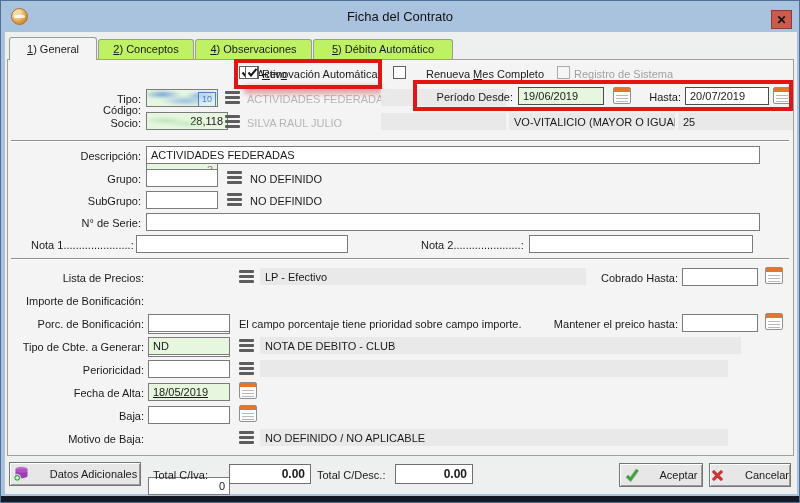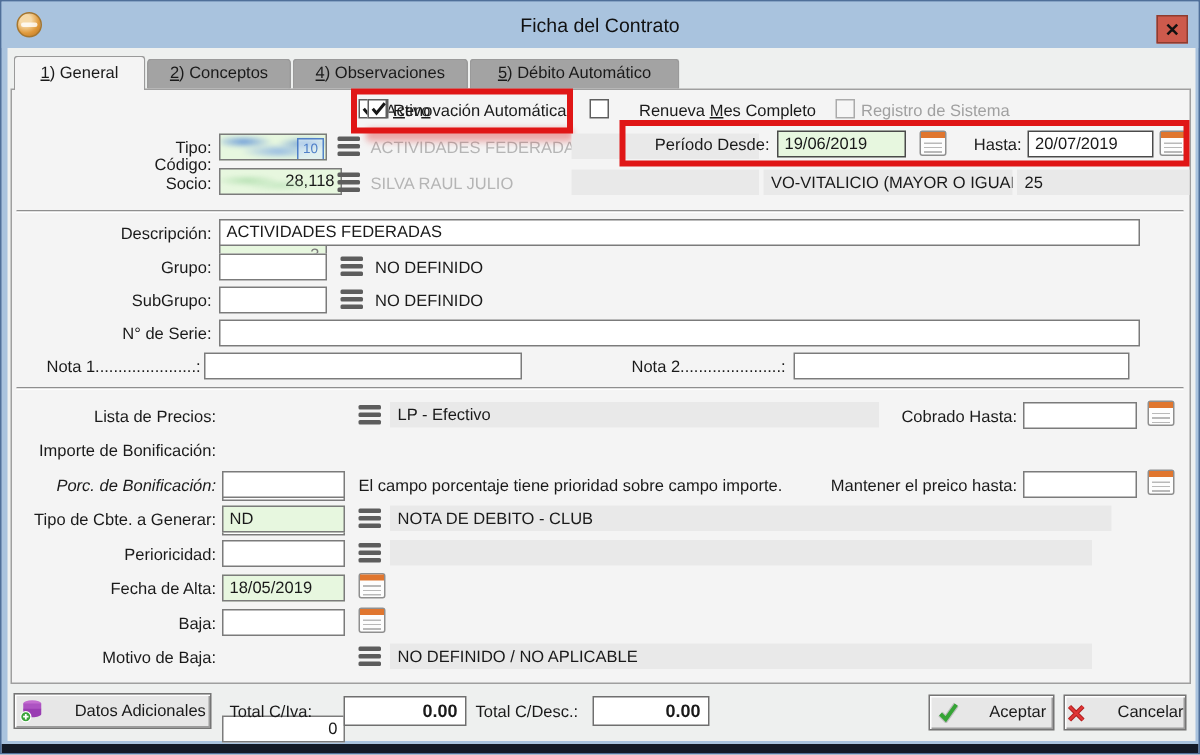"2) Conceptos" .tab { background: #a3a3a3 -> #bef264 }
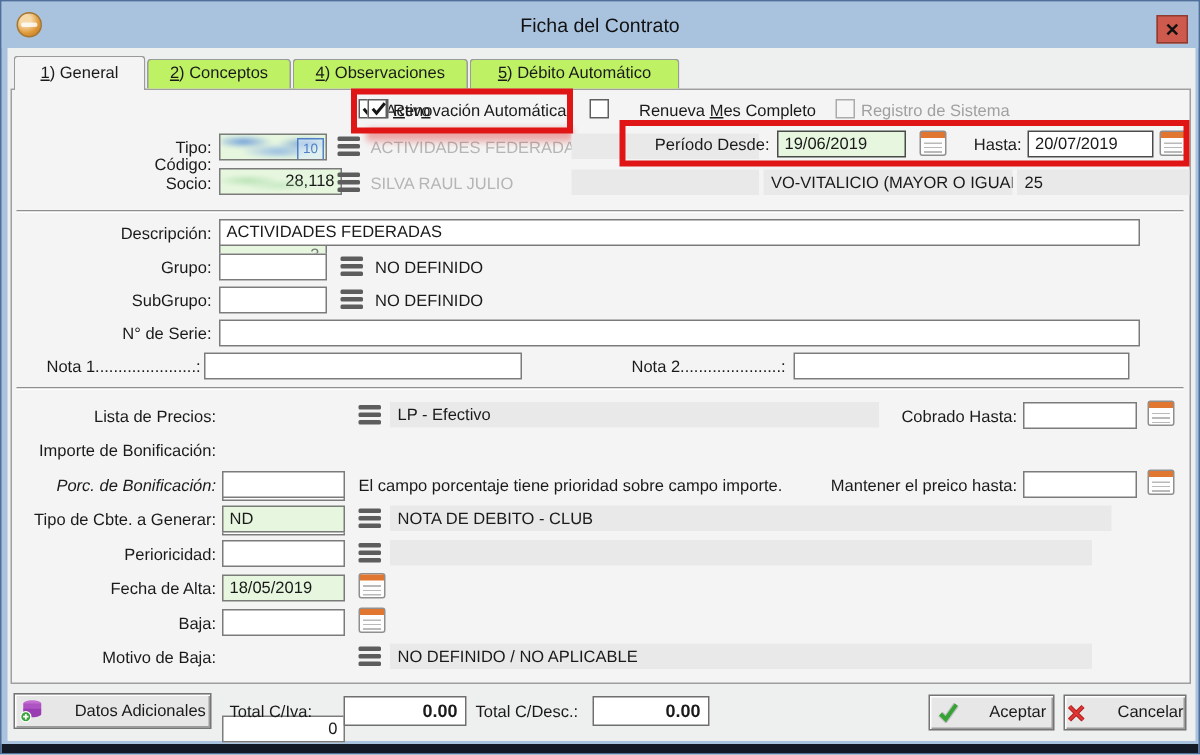"Porc. de Bonificación:" div.lbl { font-style: italic -> none }
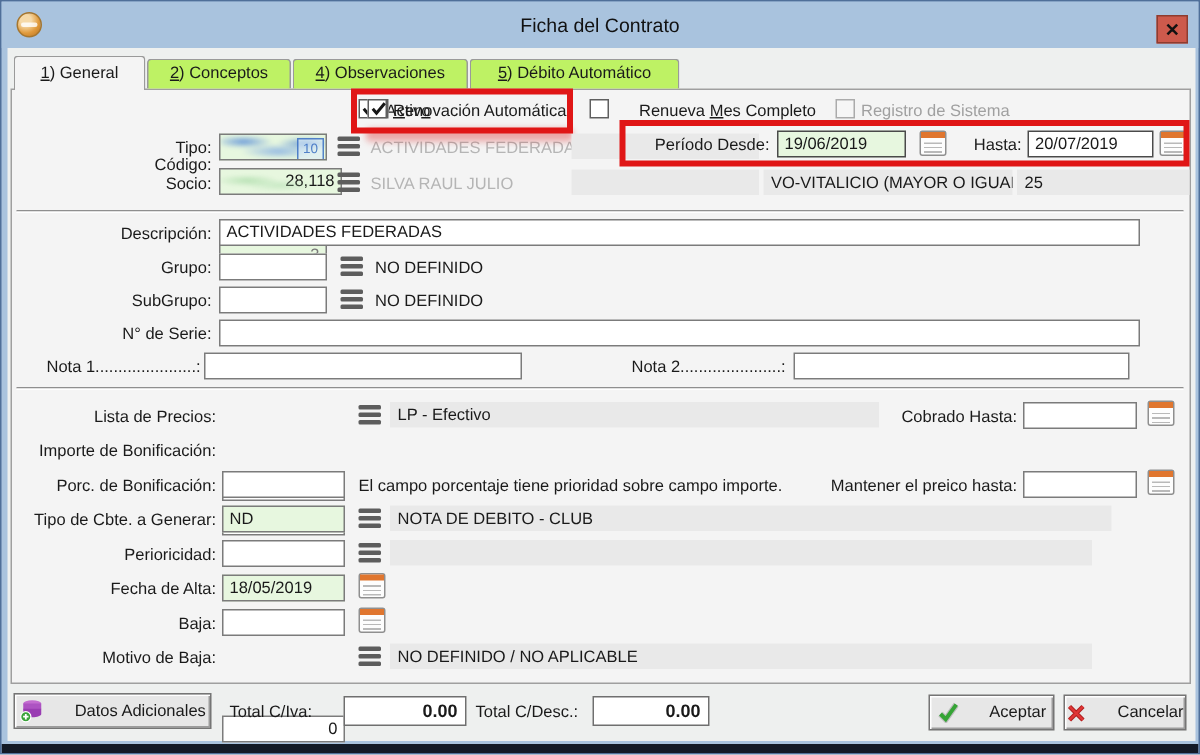"18/05/2019" div.fld { text-decoration: none -> underline }
